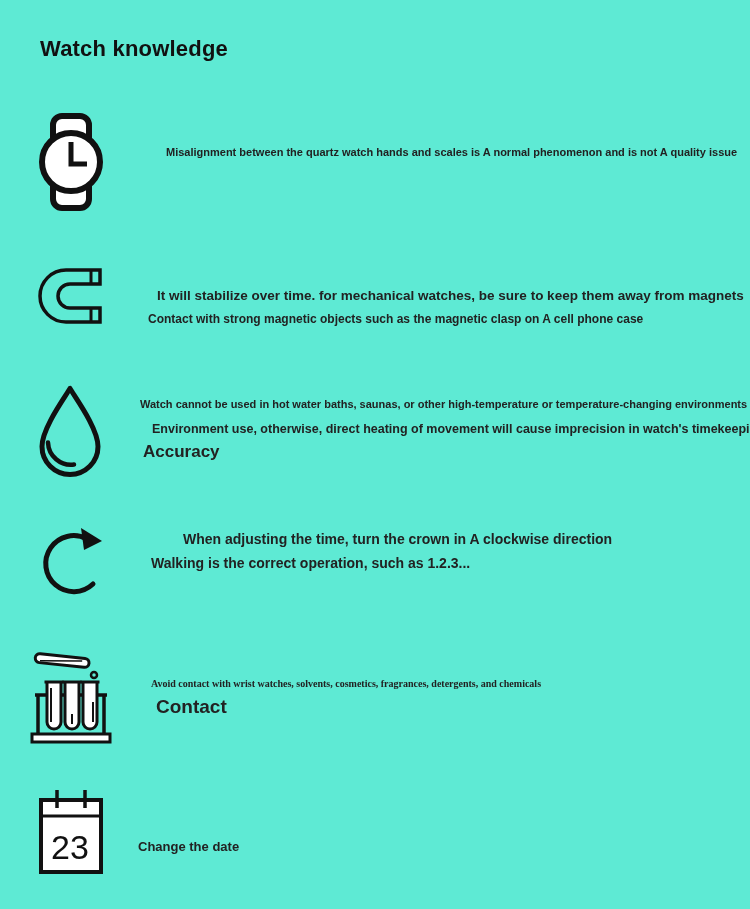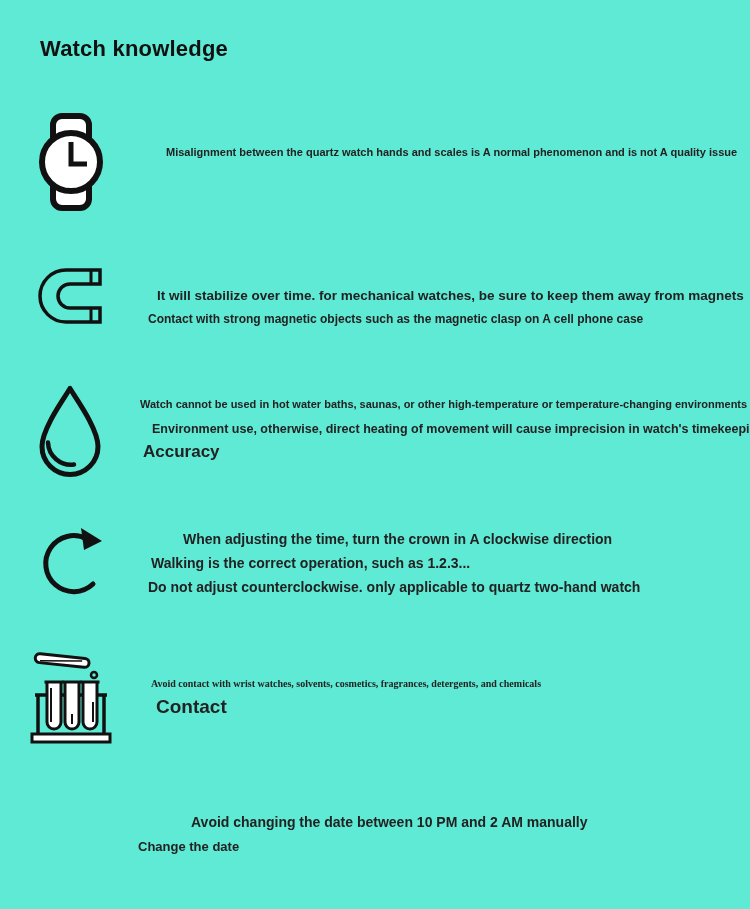"Do not adjust counterclockwise. only" div.ln { html: <div>Do not adjust counterclockwise. only applicable to quartz two-hand watch</div> -> none }
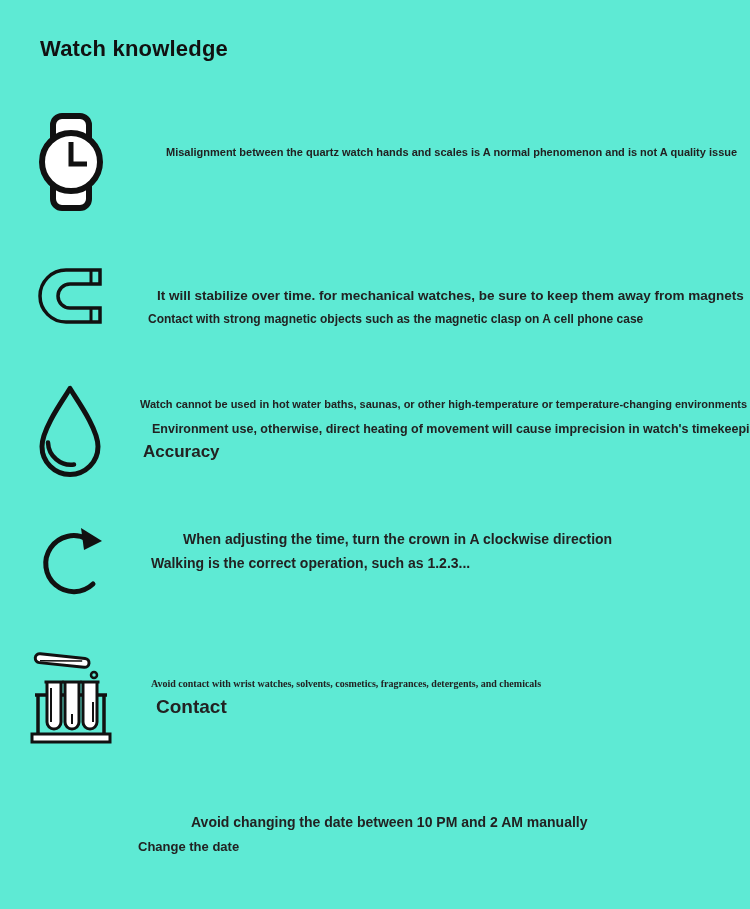"Avoid changing the date between" div.ln { html: <div>Avoid changing the date between 10 PM and 2 AM manually</div> -> none }
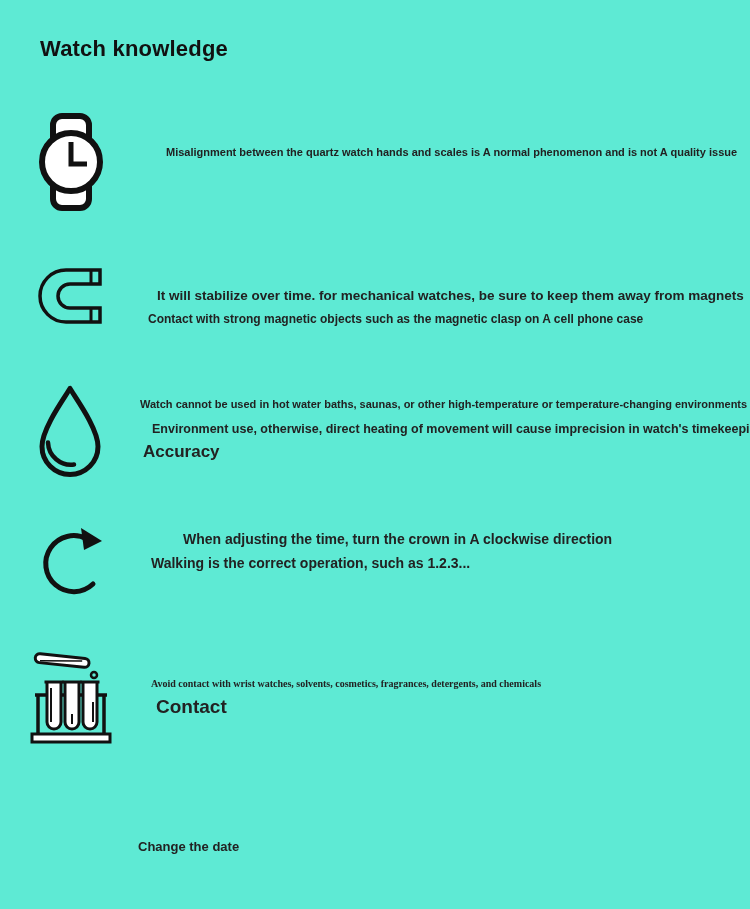"23" div.icon { html: none -> <div> <svg> <rect></rect> <line></line> <line></line> <line></line> <text>23</text> </svg> </div> }
